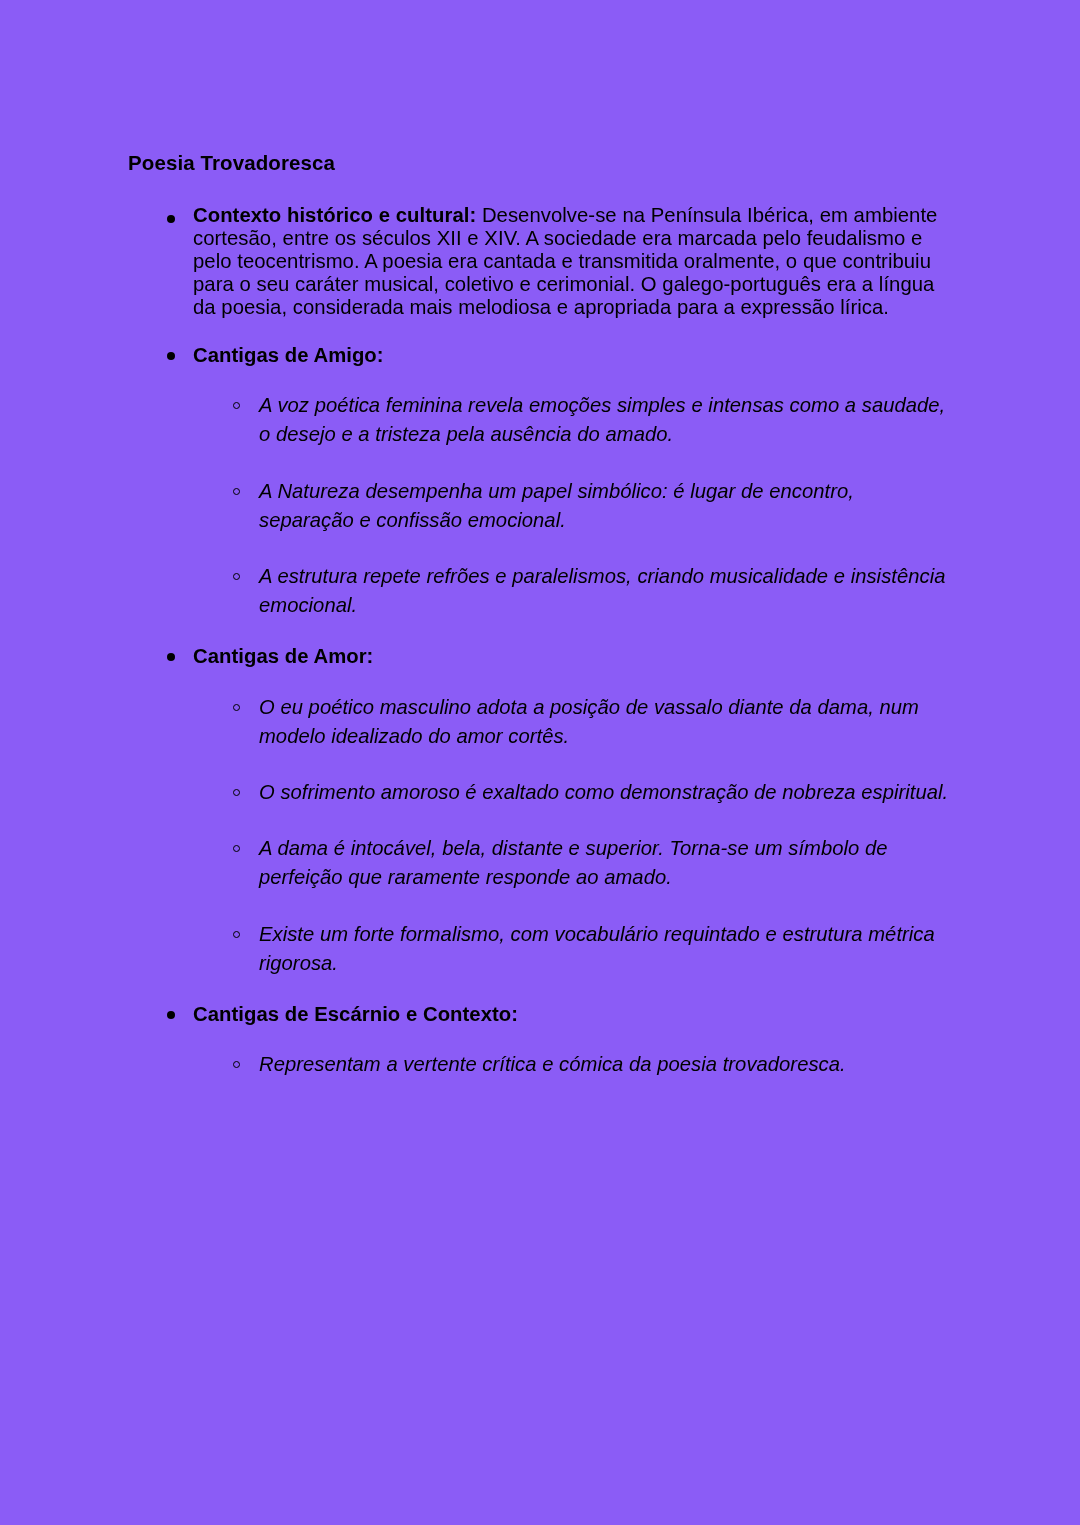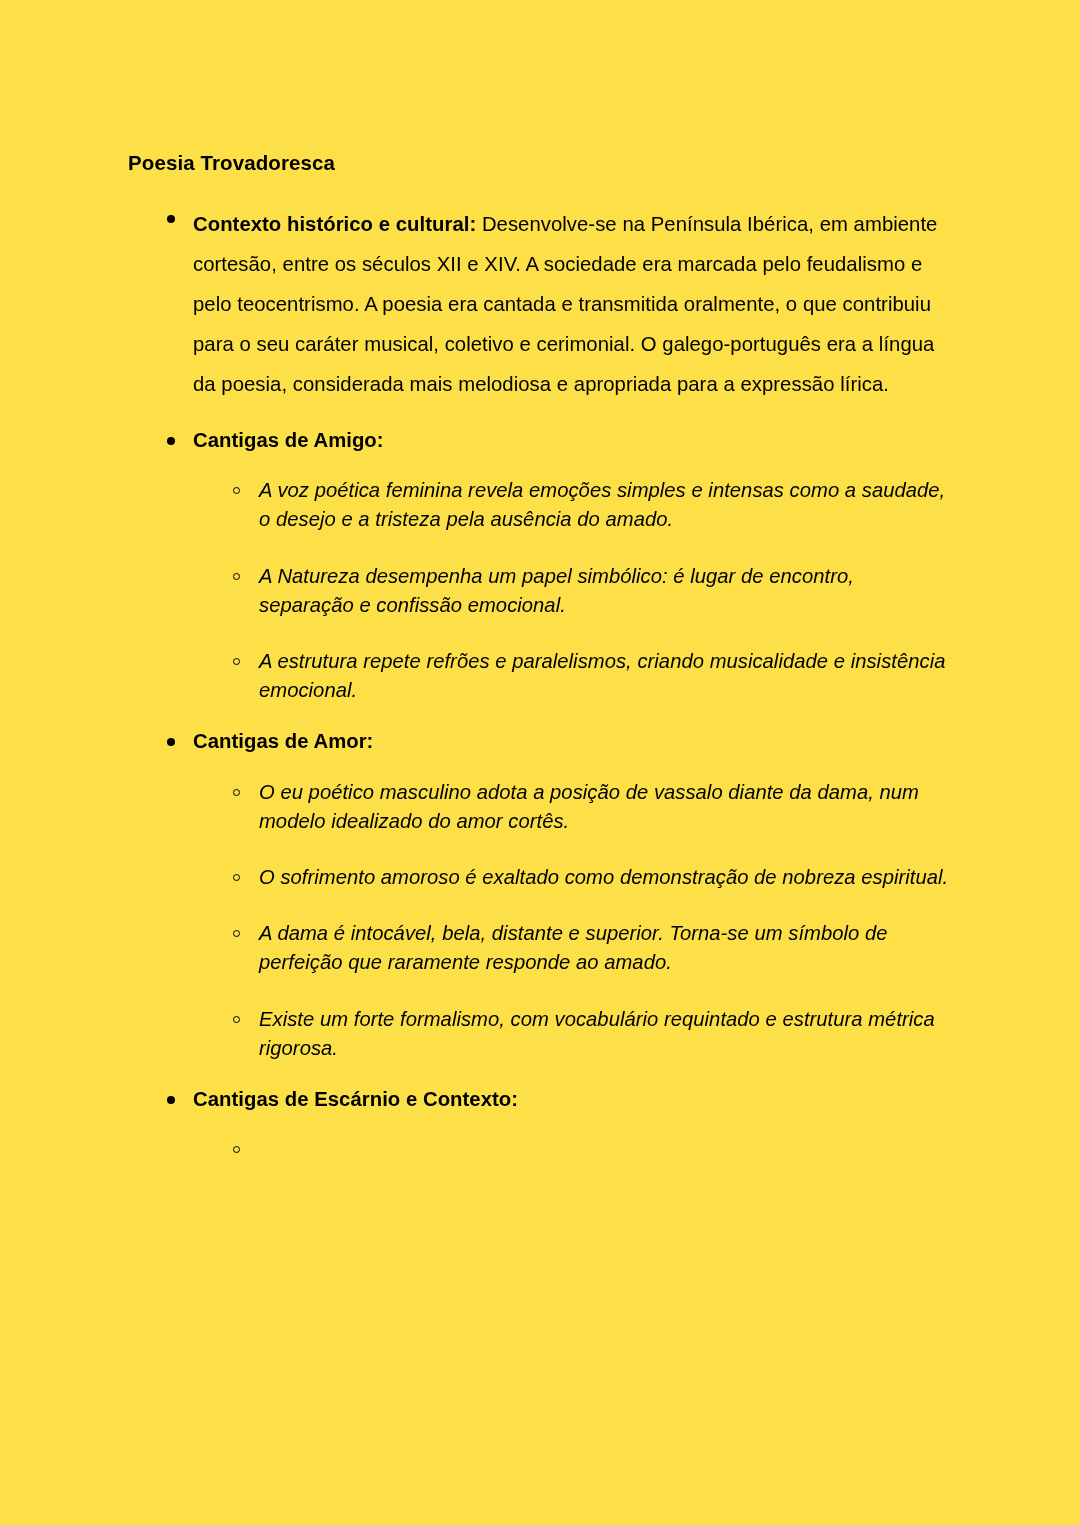"Poesia Trovadoresca" .page { background: #fde047 -> #8b5cf6 }
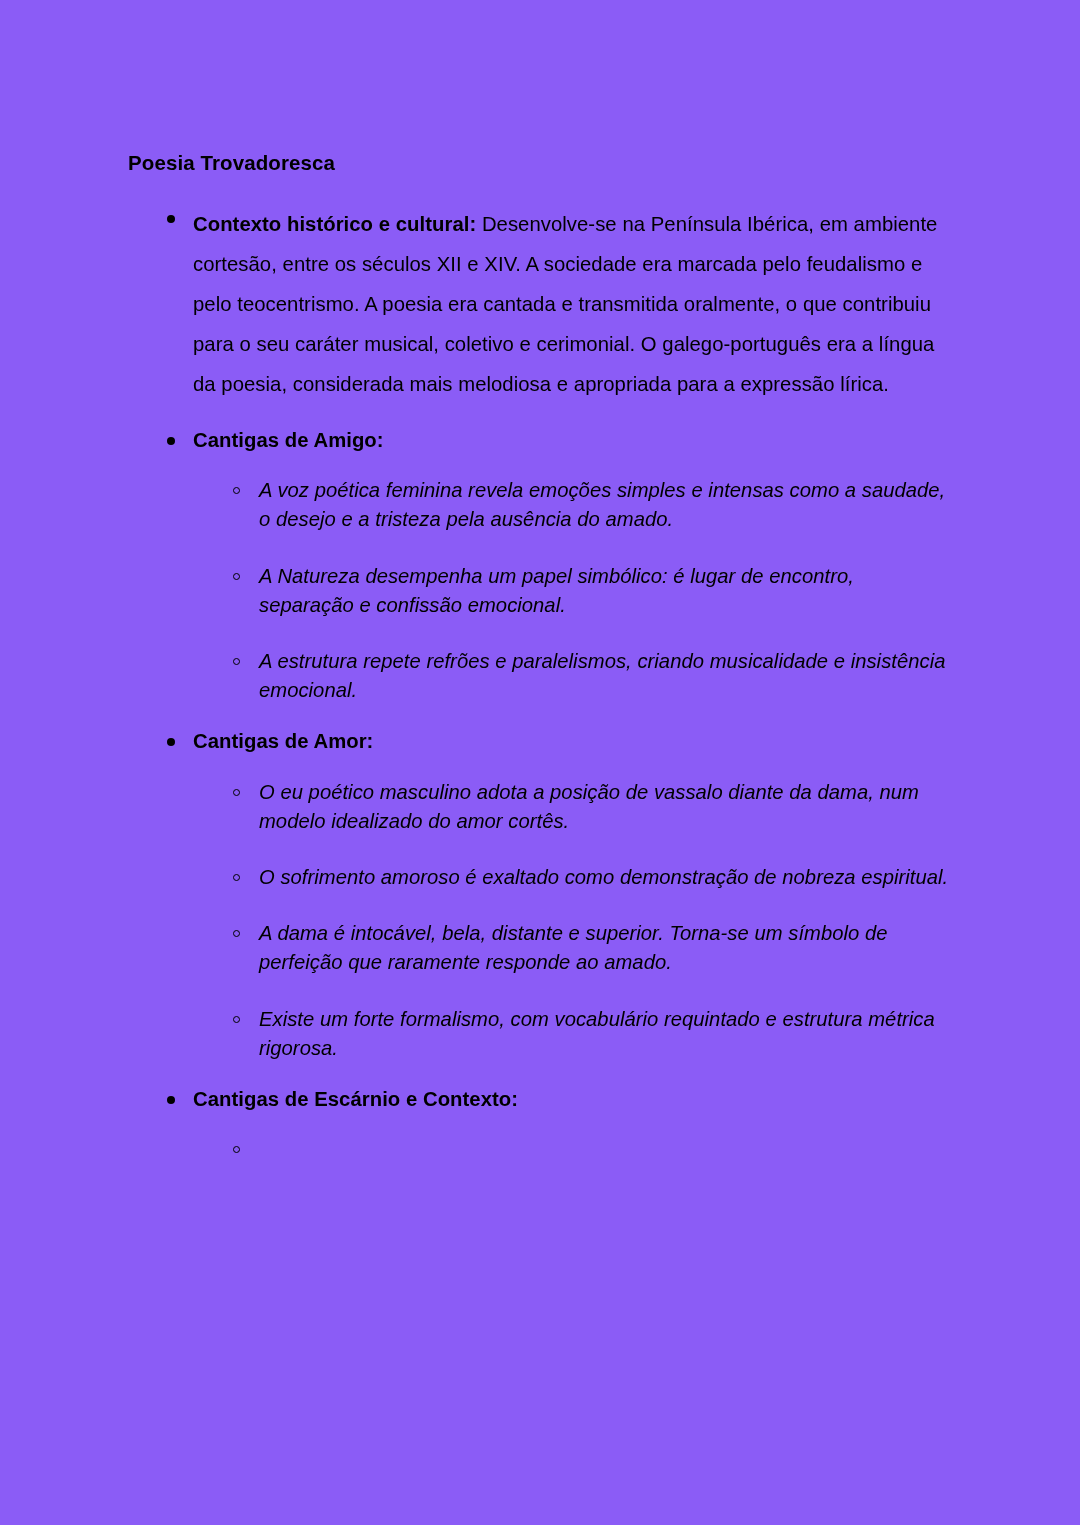"Contexto histórico e cultural:" .l1-text { line-height: 40px -> 23px }
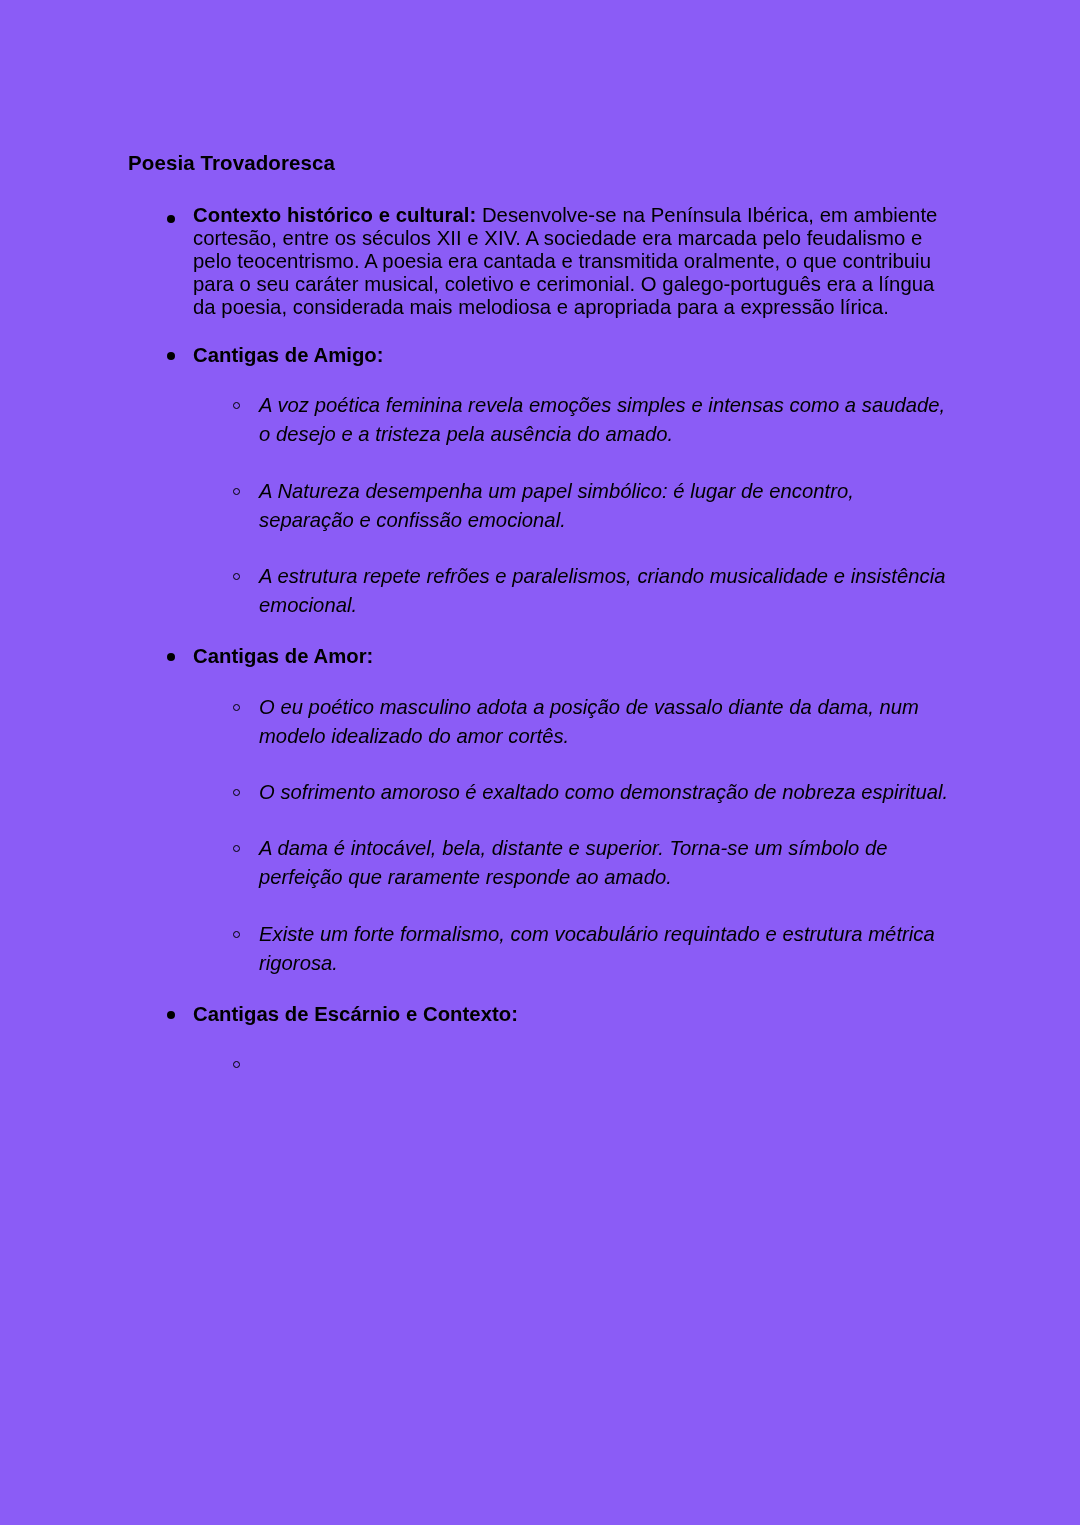"Representam a vertente crítica e" div.l2-text { html: none -> <div>Representam a vertente crítica e cómica da poesia trovadoresca.</div> }
